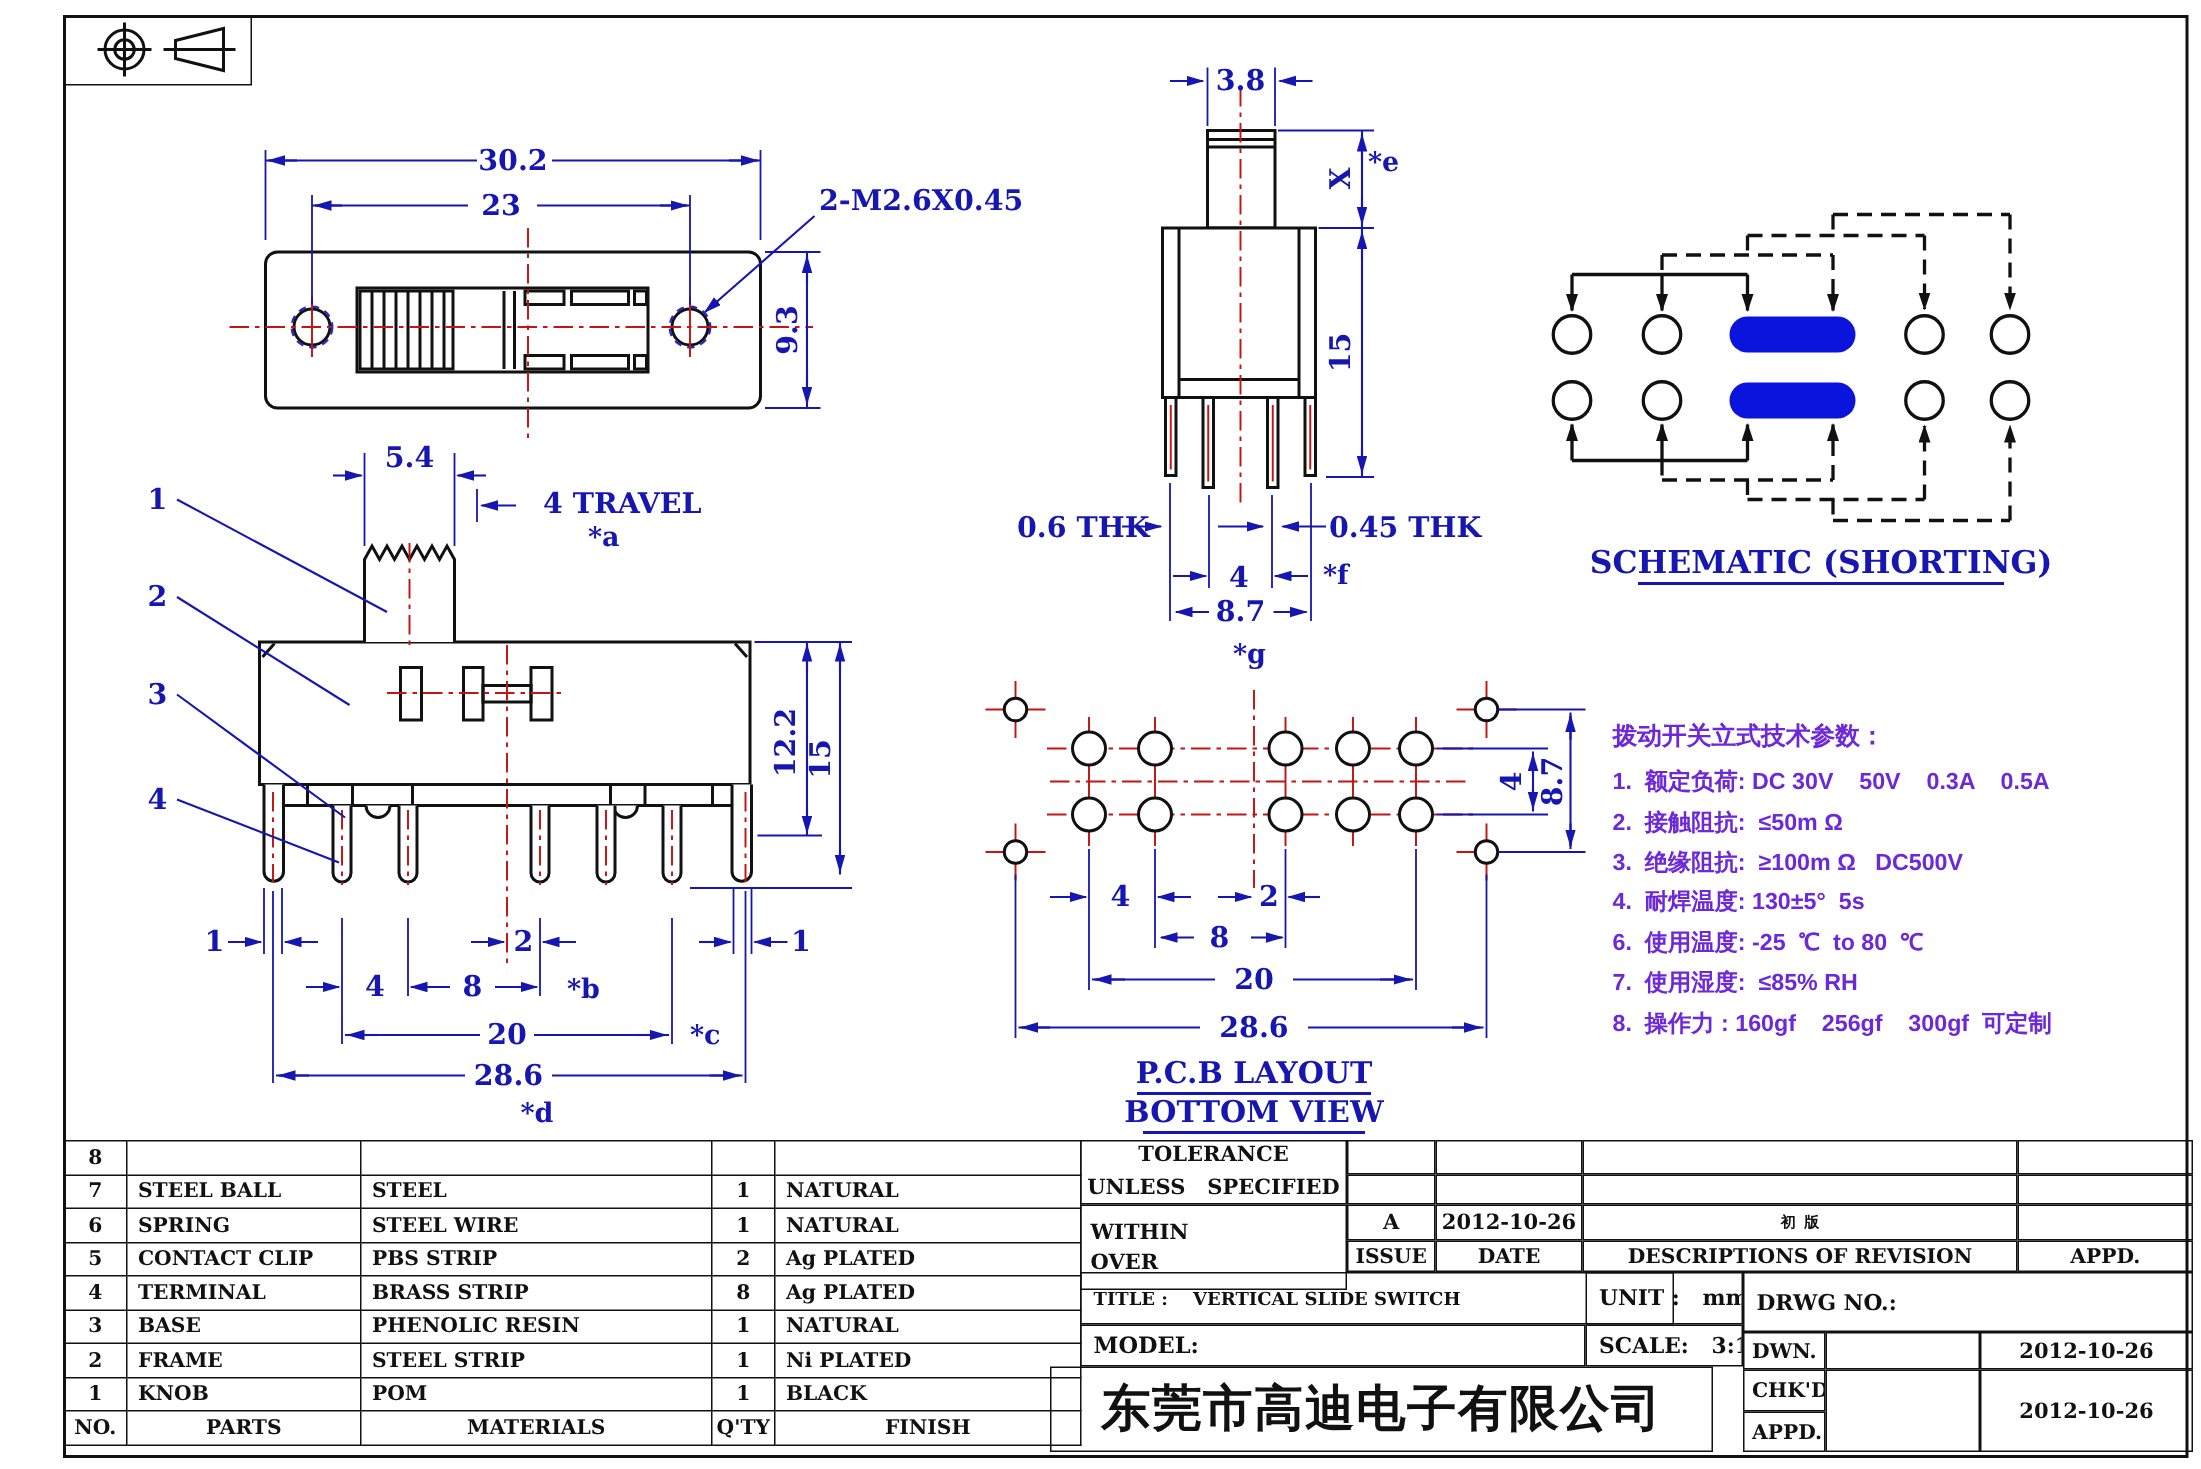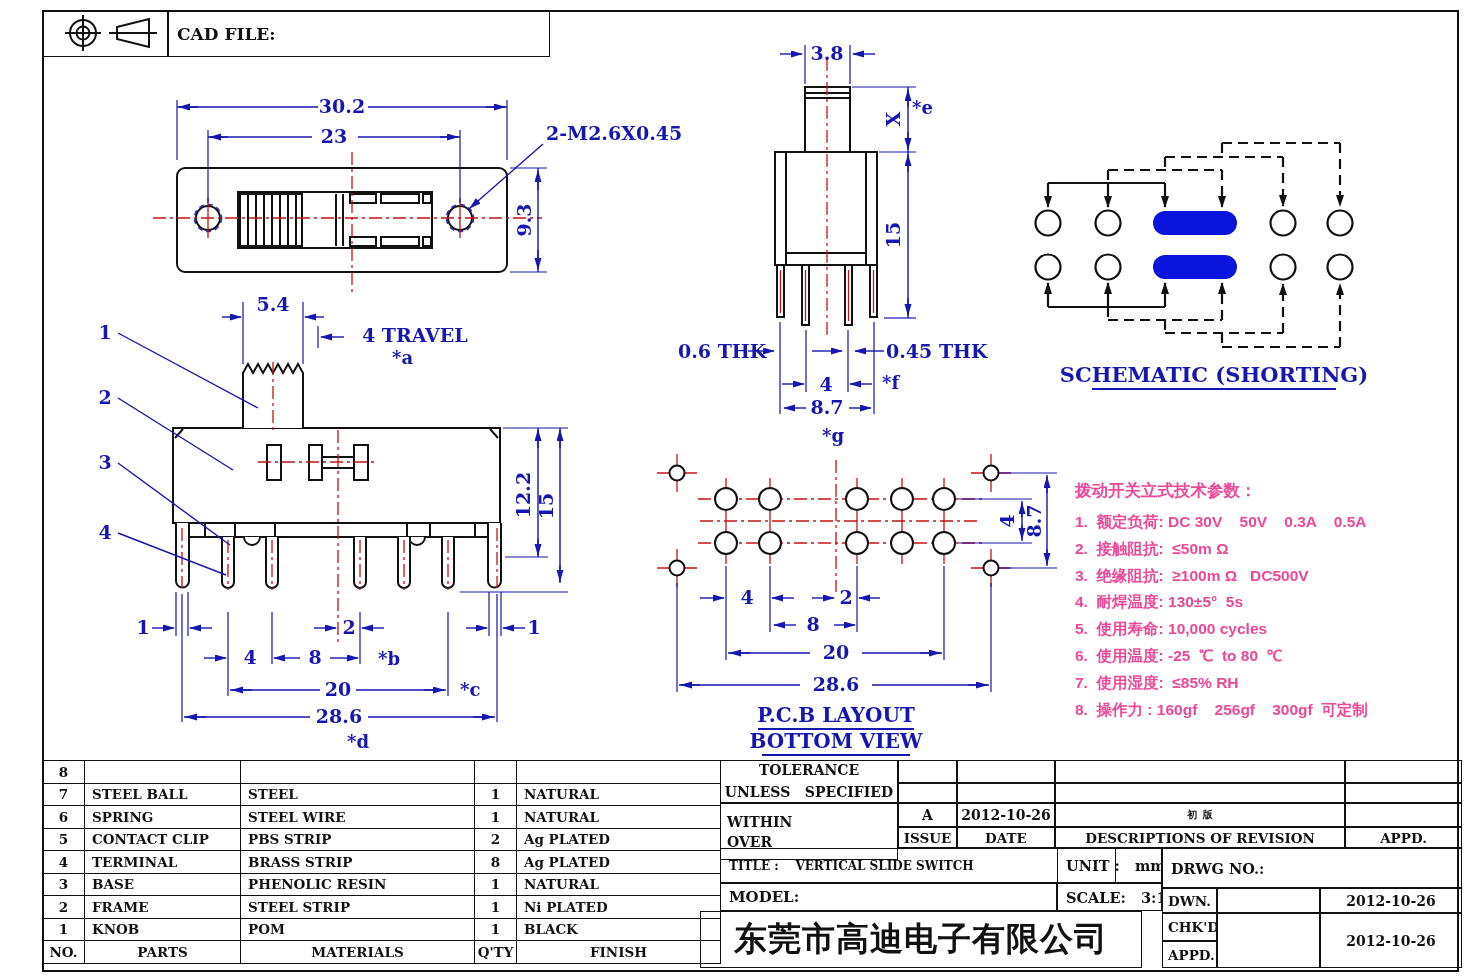"CAD FILE:" div.cell { html: <div> <span>CAD FILE:</span> </div> -> none }
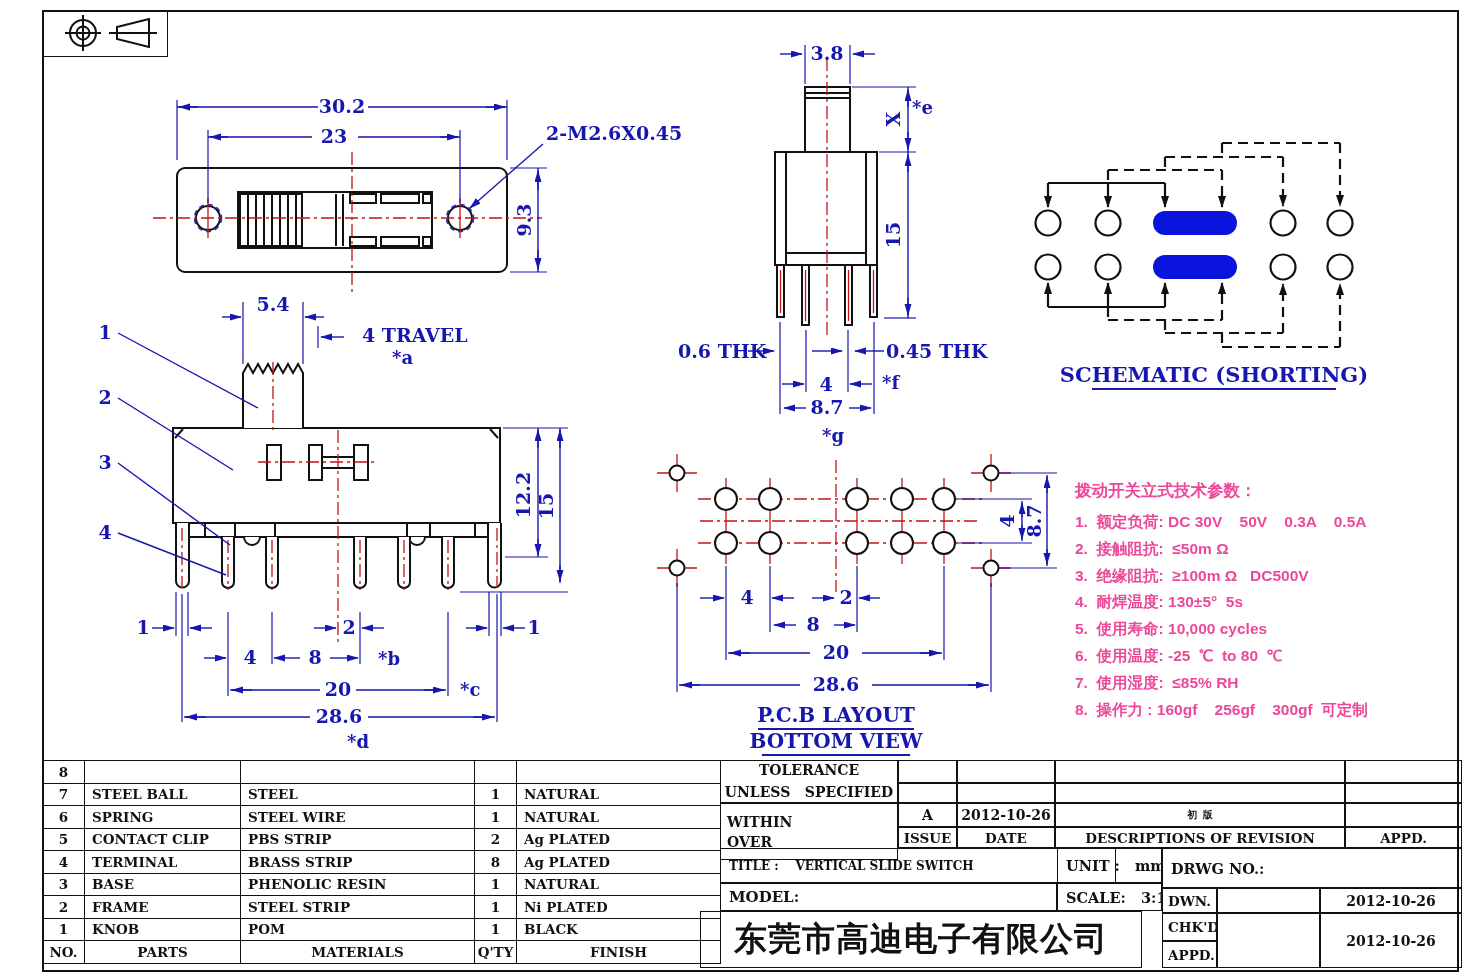"拨动开关立式技术参数：" .specs { color: #ec4899 -> #6d28d9 }
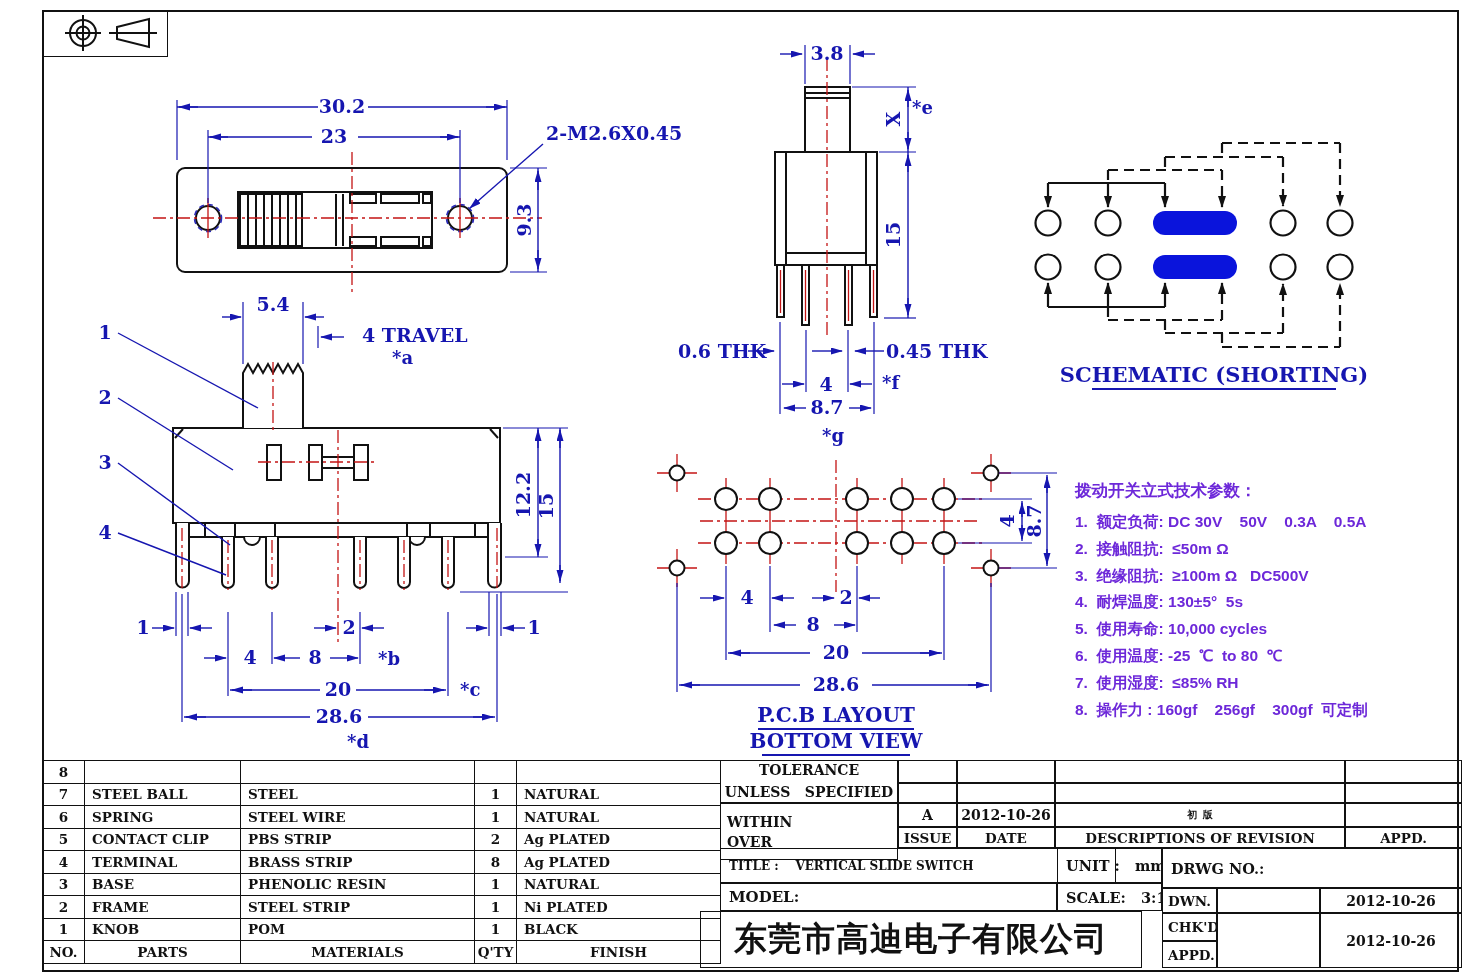"5. 使用寿命: 10,000 cycles" div.sp-item { html: <div>5. 使用寿命: 10,000 cycles</div> -> none }
